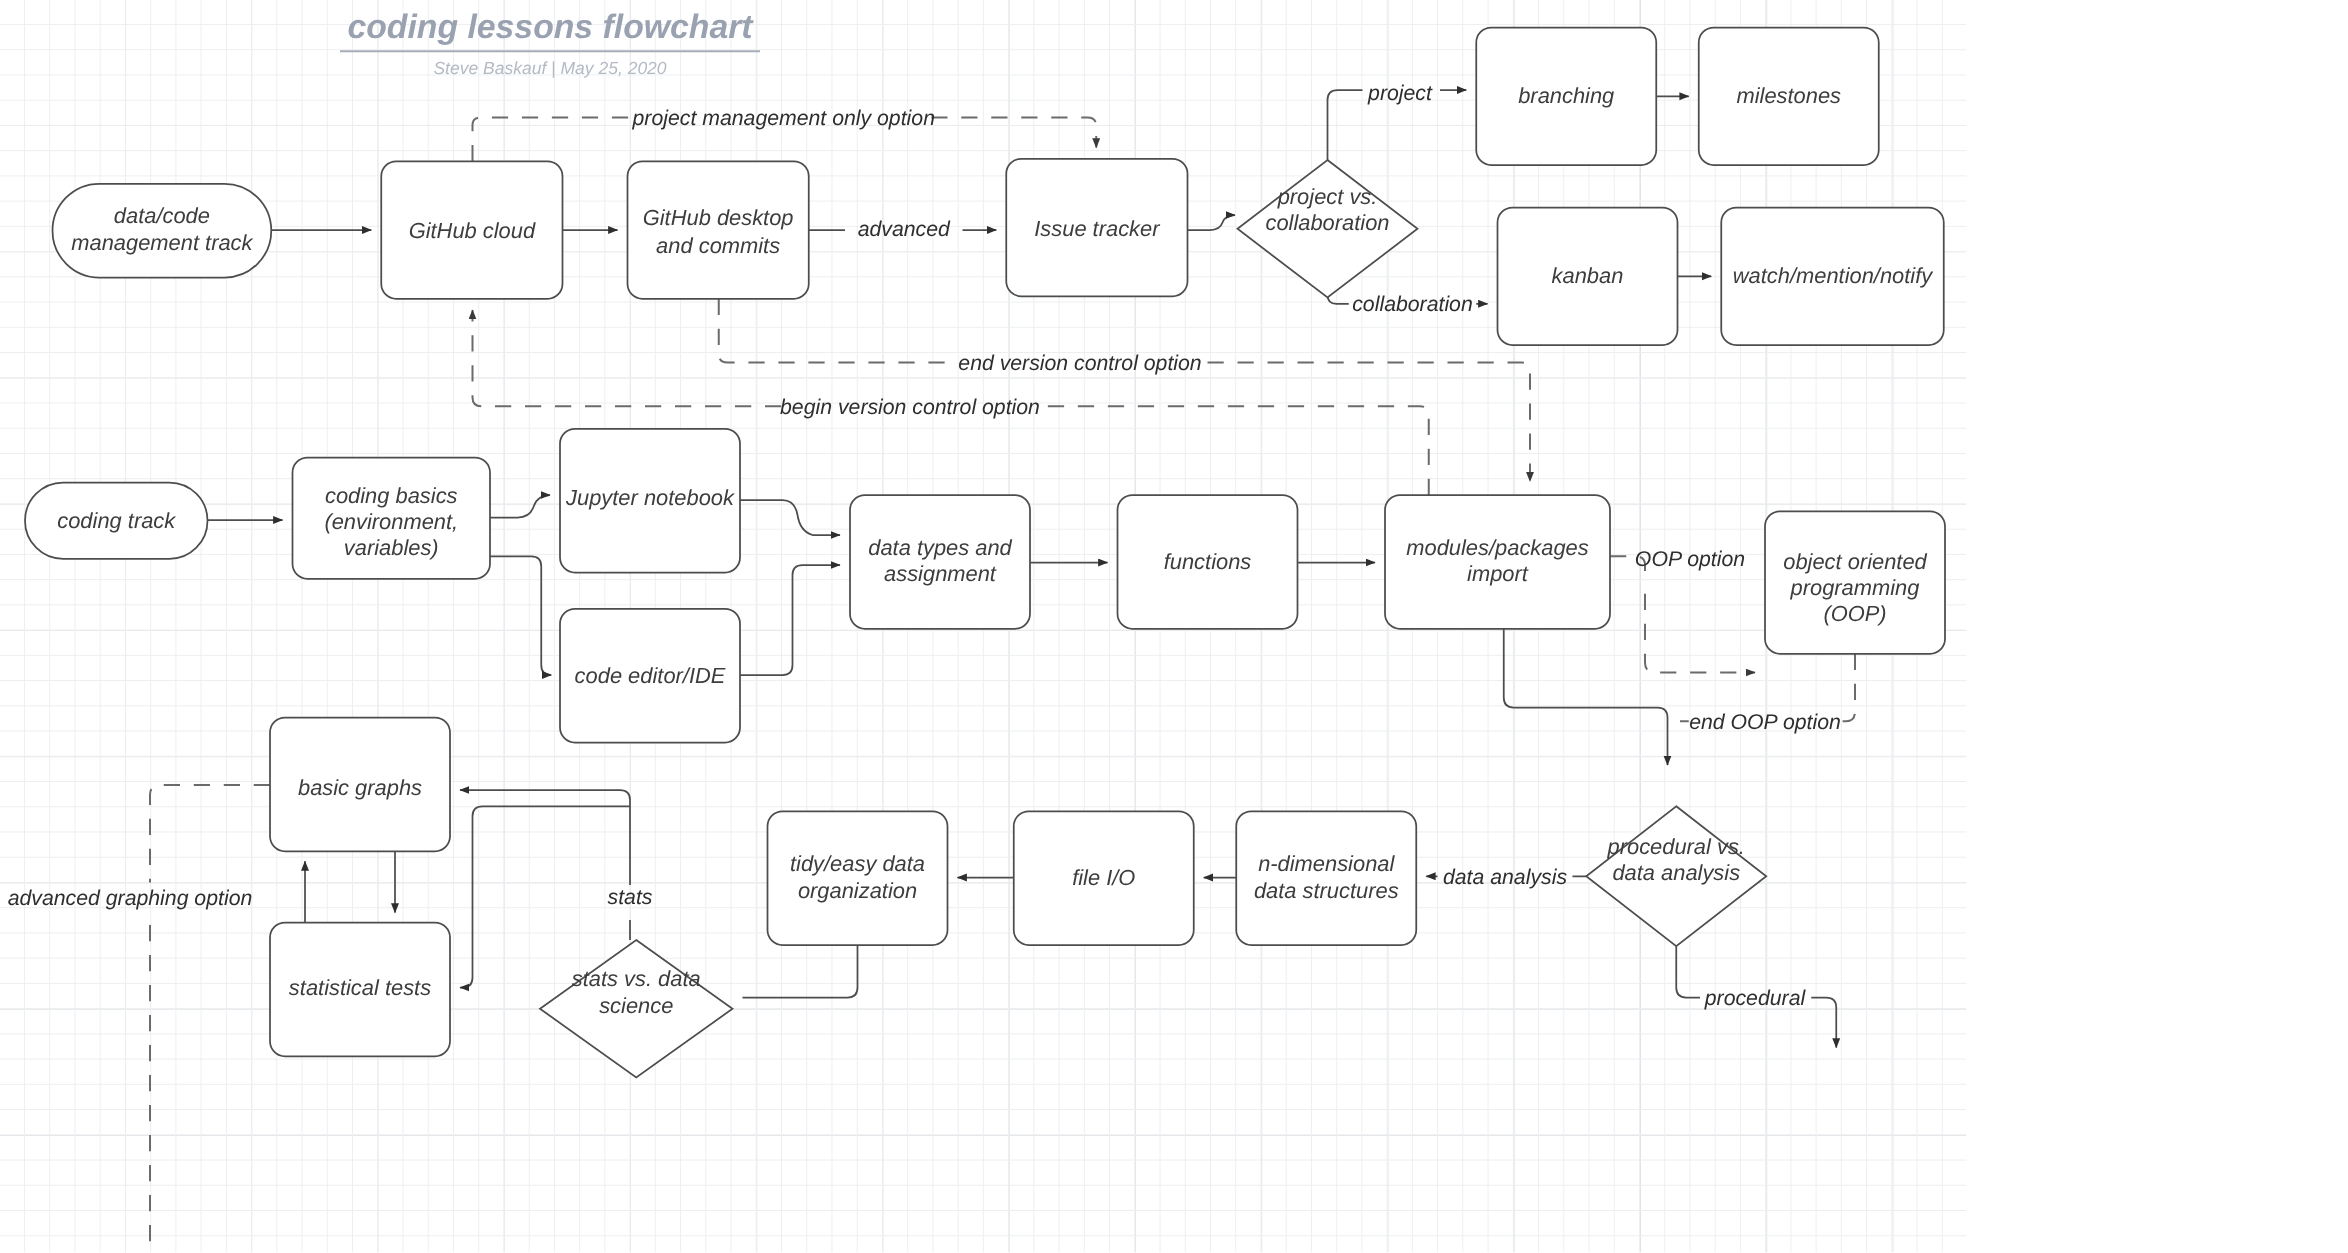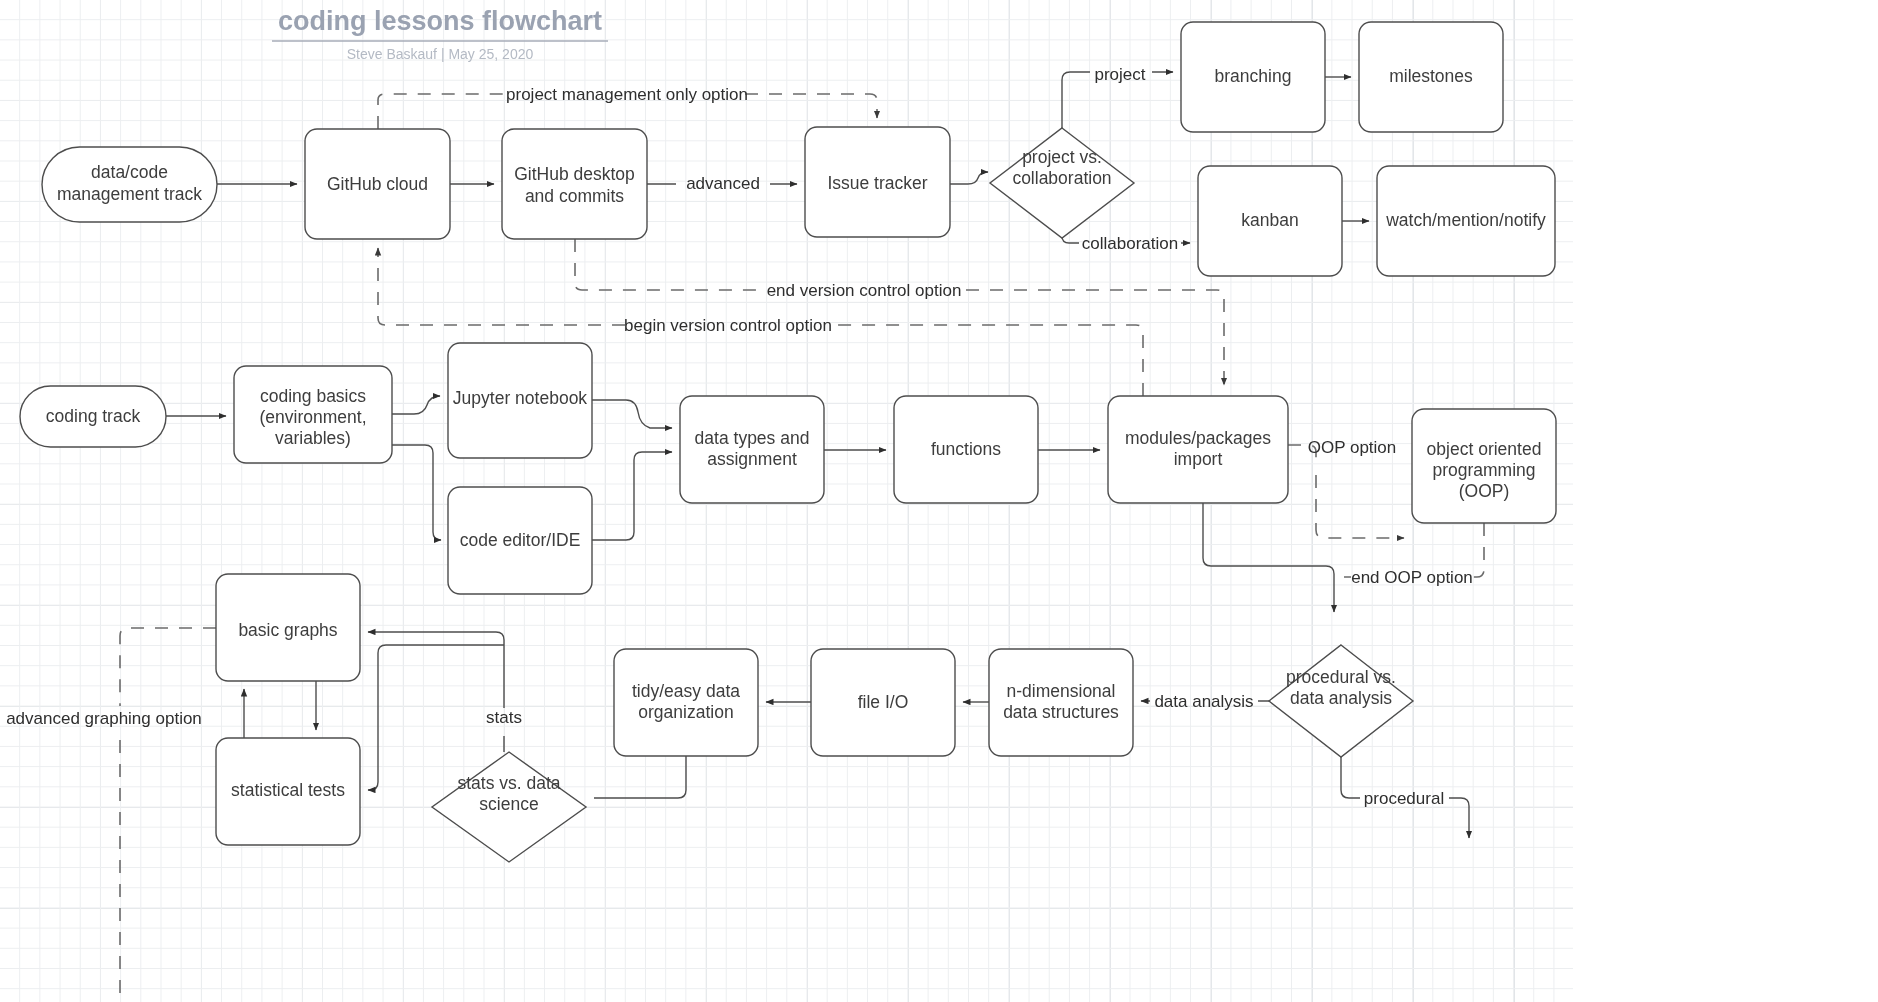"coding lessons flowchart" #canvas { font-style: none -> italic }
